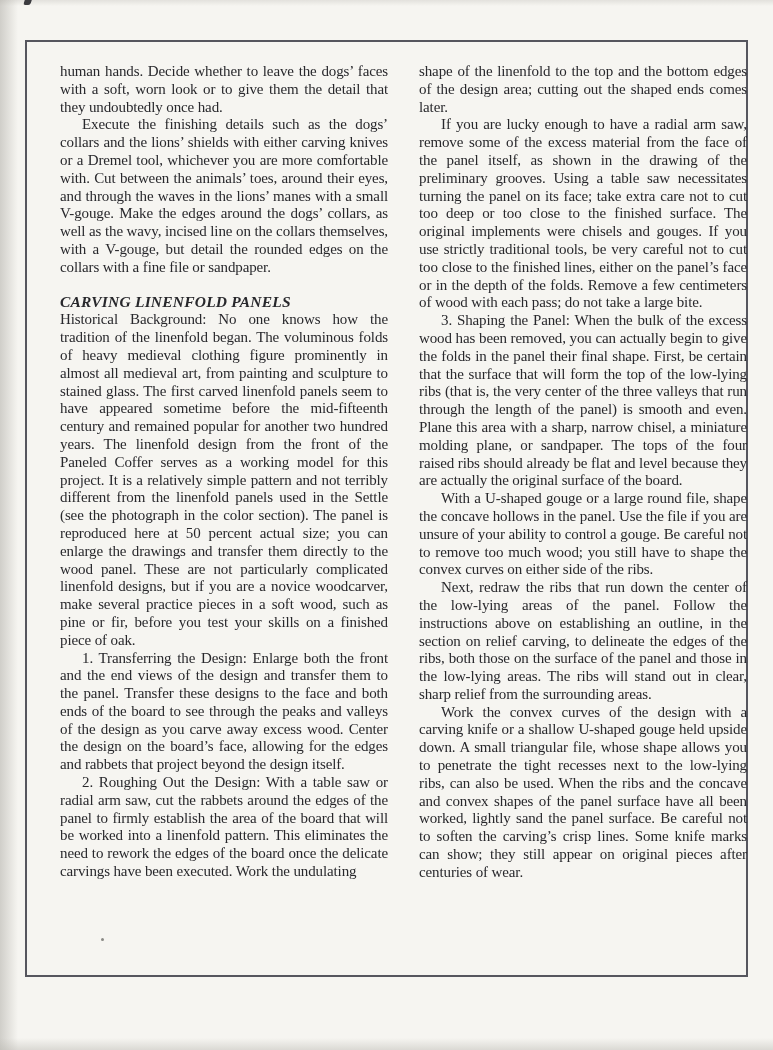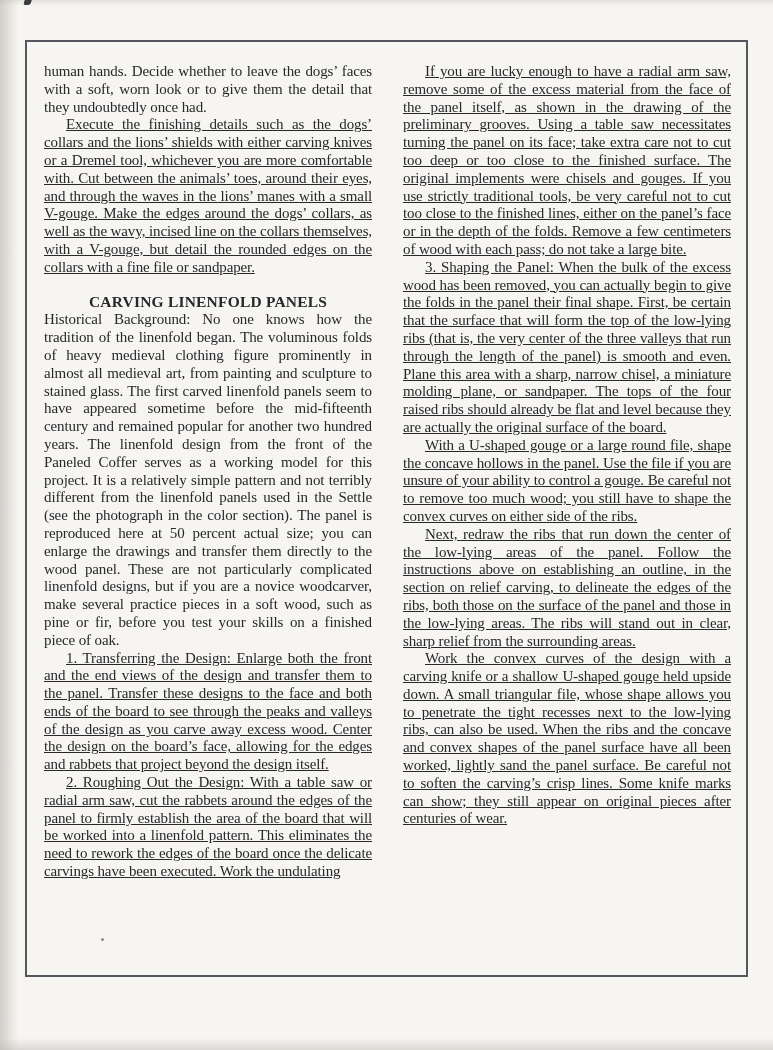"human hands. Decide whether to" .columns { left: 44px -> 60px }
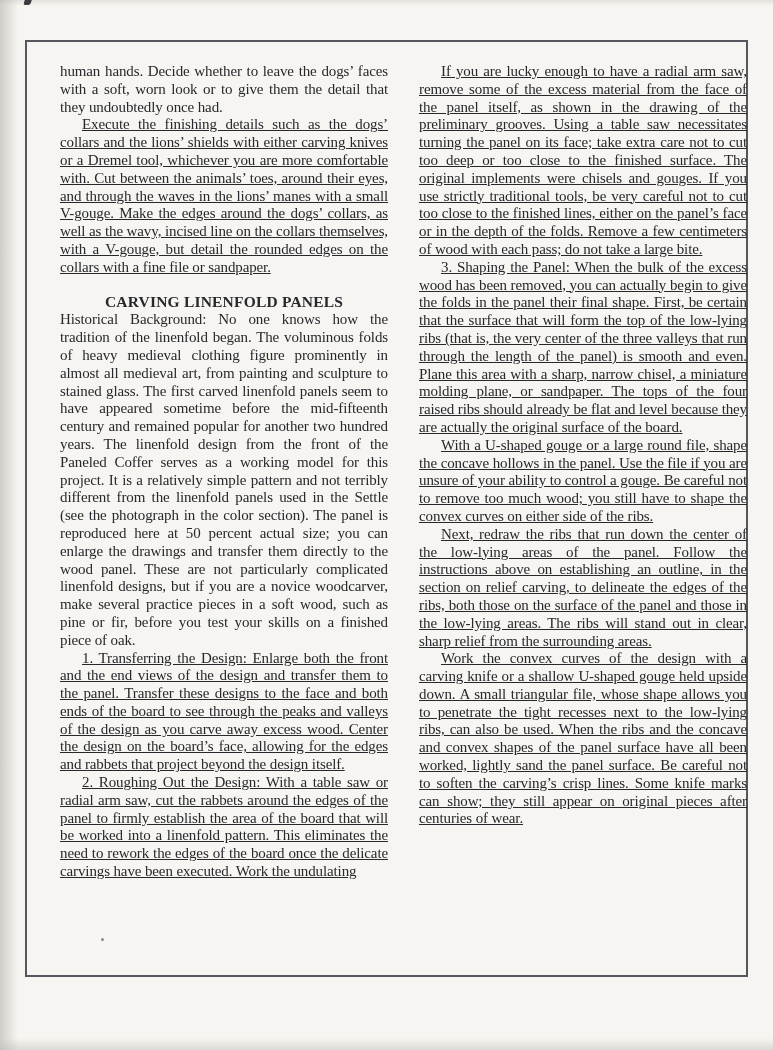"shape of the linenfold to" p { html: none -> <p>shape of the linenfold to the top and the bottom edges of the design area; cutting out the shaped ends comes later.</p> }
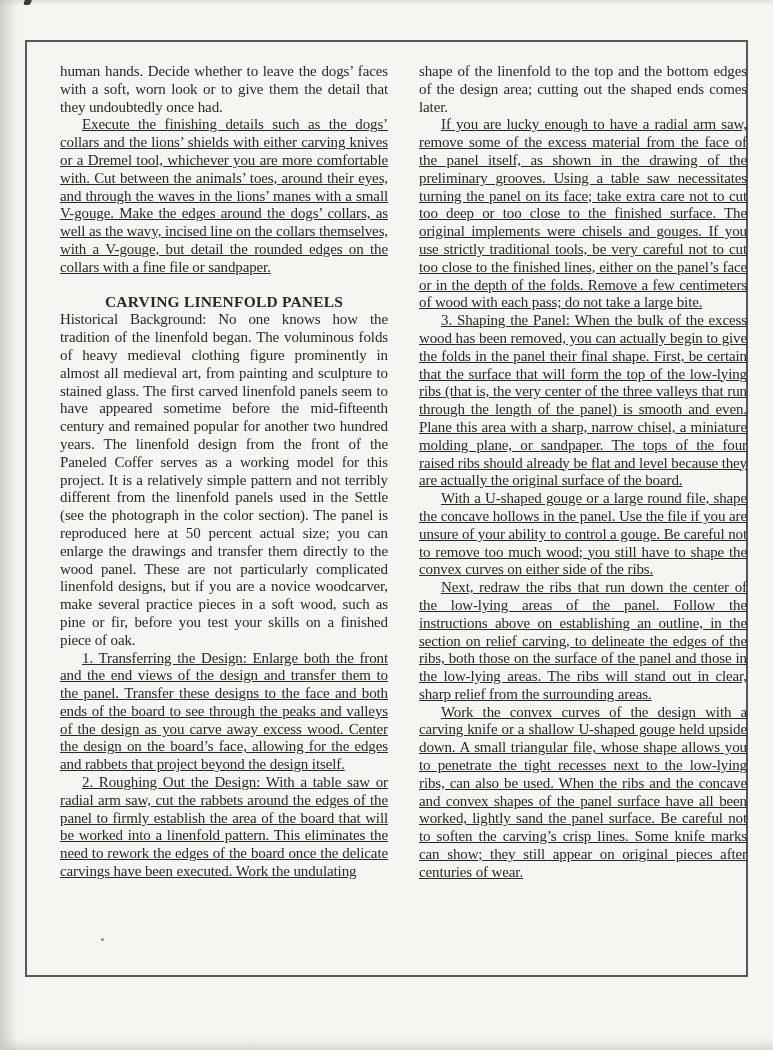"Execute the finishing details such" .col p.indent { text-decoration: underline -> none }
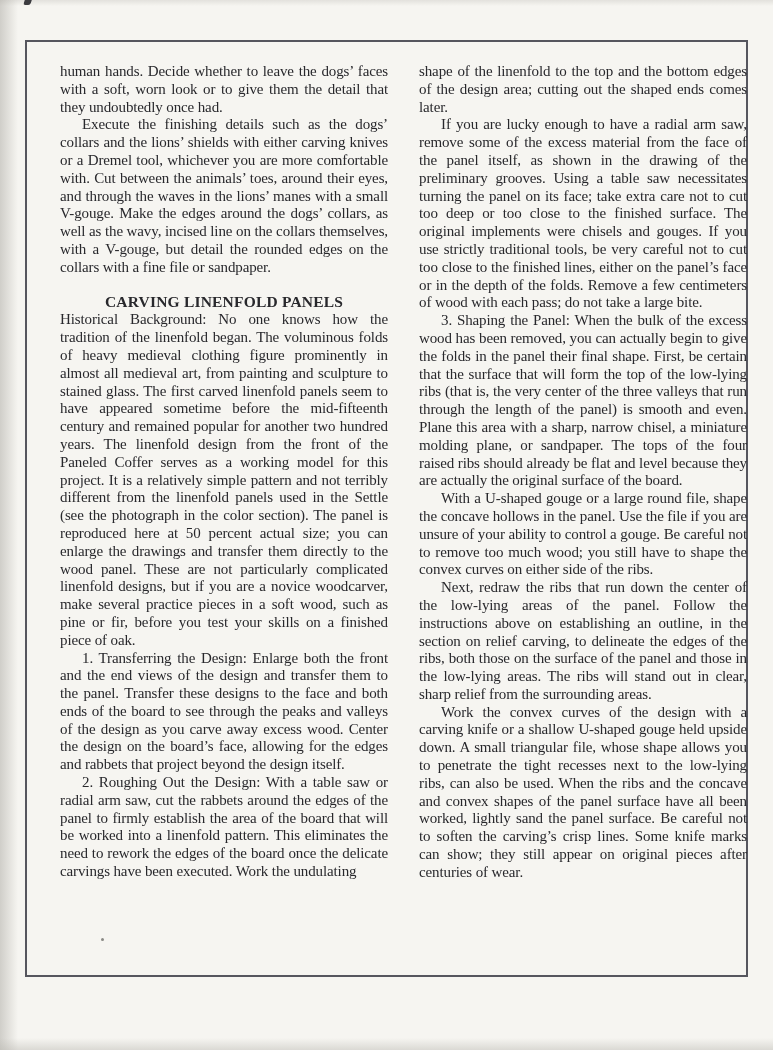"CARVING LINENFOLD PANELS" .section-heading { font-style: none -> italic; text-align: center -> left }
